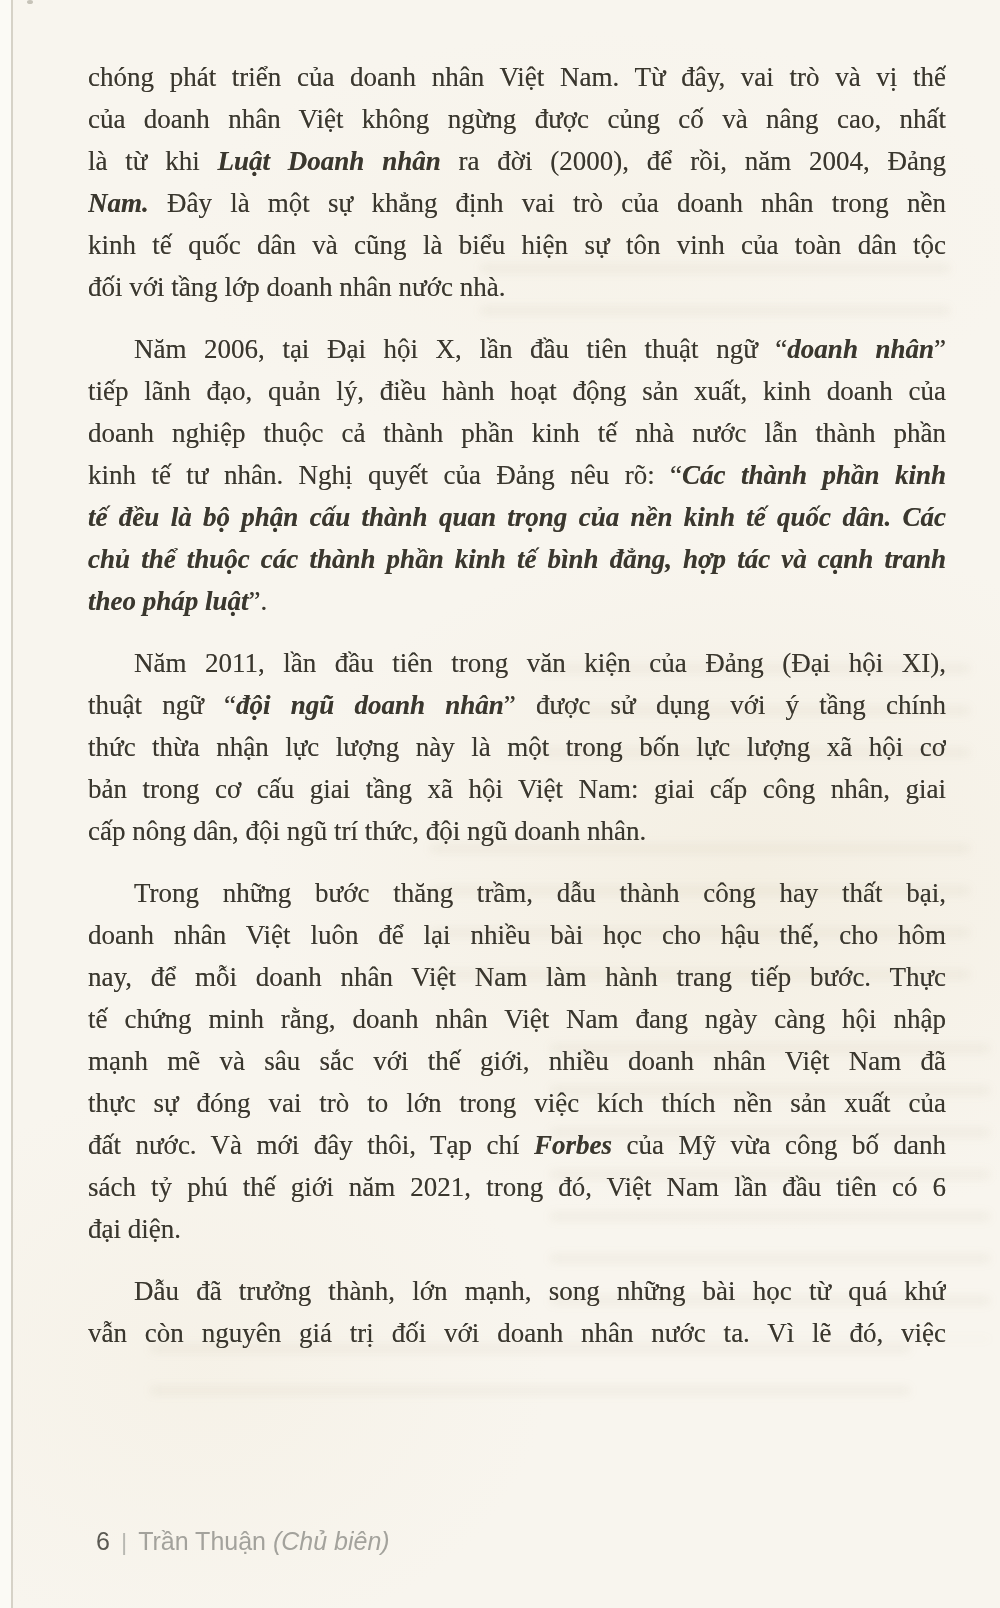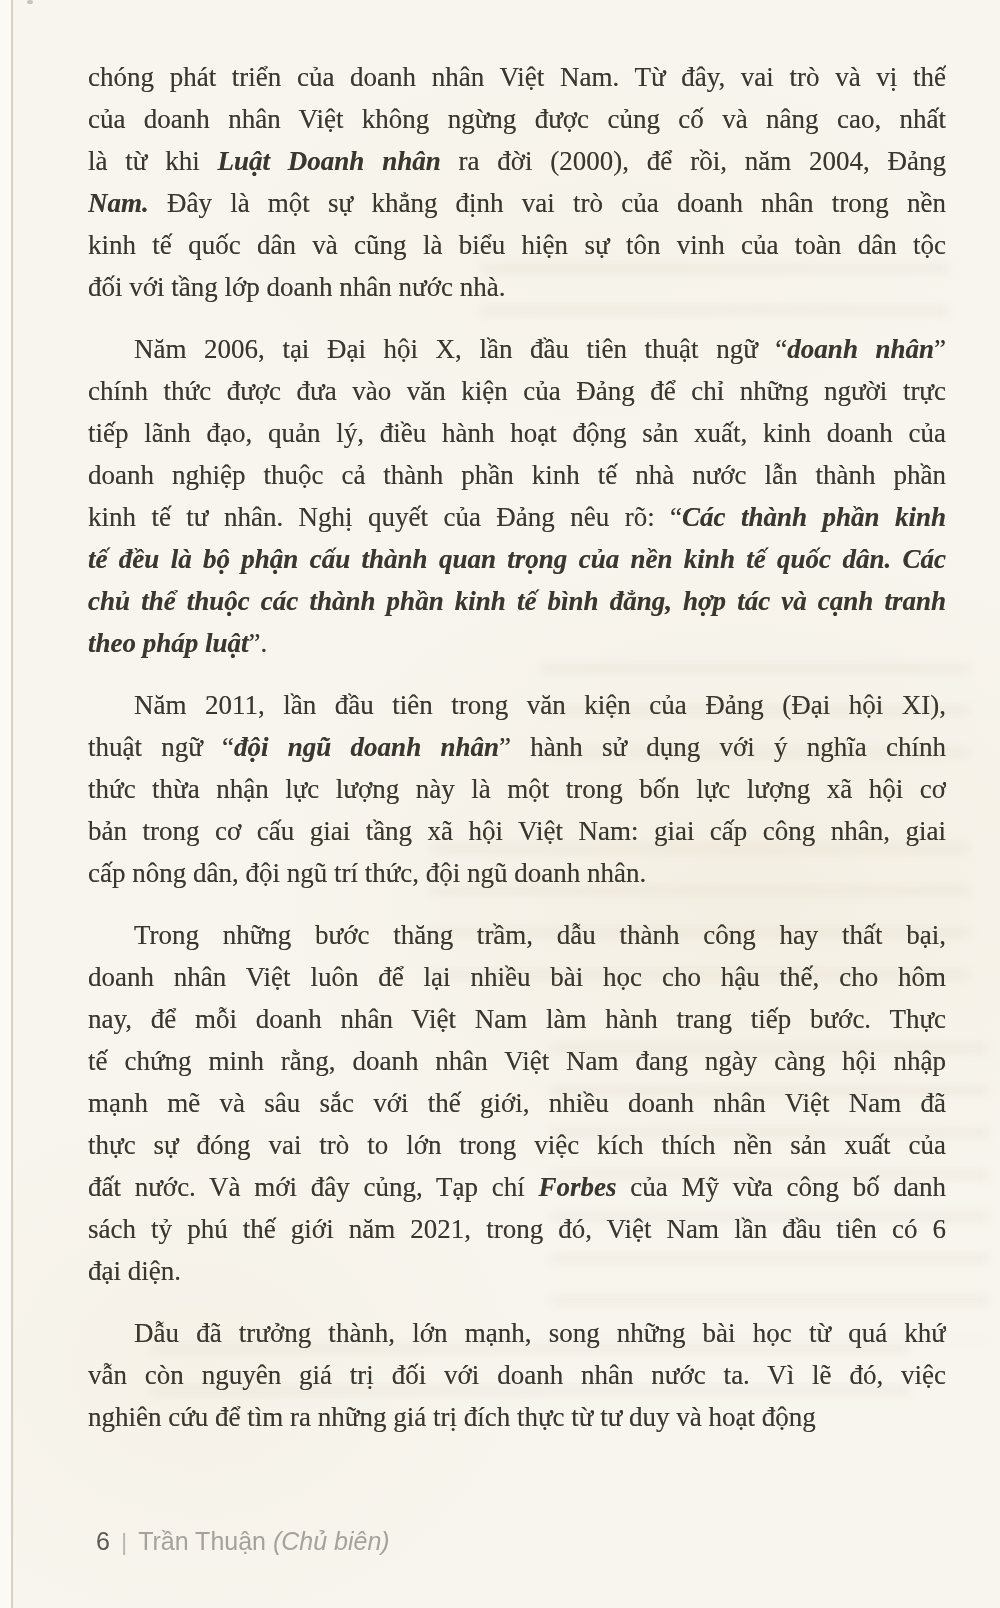"chính thức được đưa vào" div.line { html: <div><span>chính thức được đưa vào văn kiện của Đảng để chỉ những người trực</span></div> -> none }
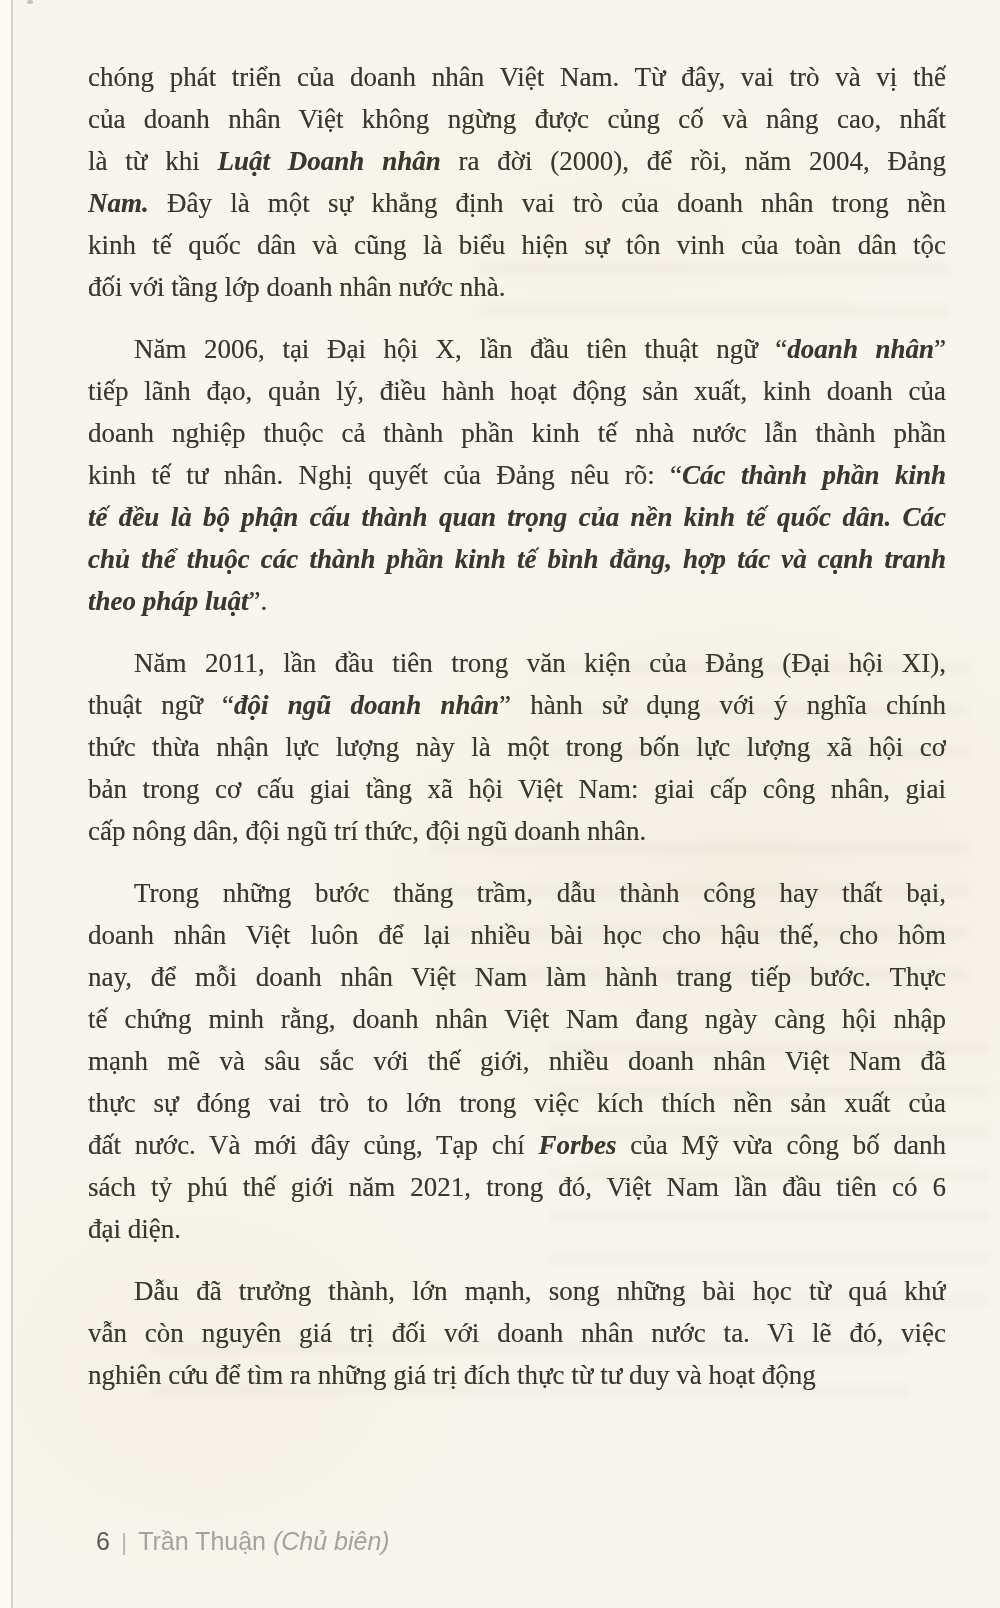"” hành sử dụng với" span { text: hành sử dụng với ý nghĩa -> được sử dụng với ý tầng }
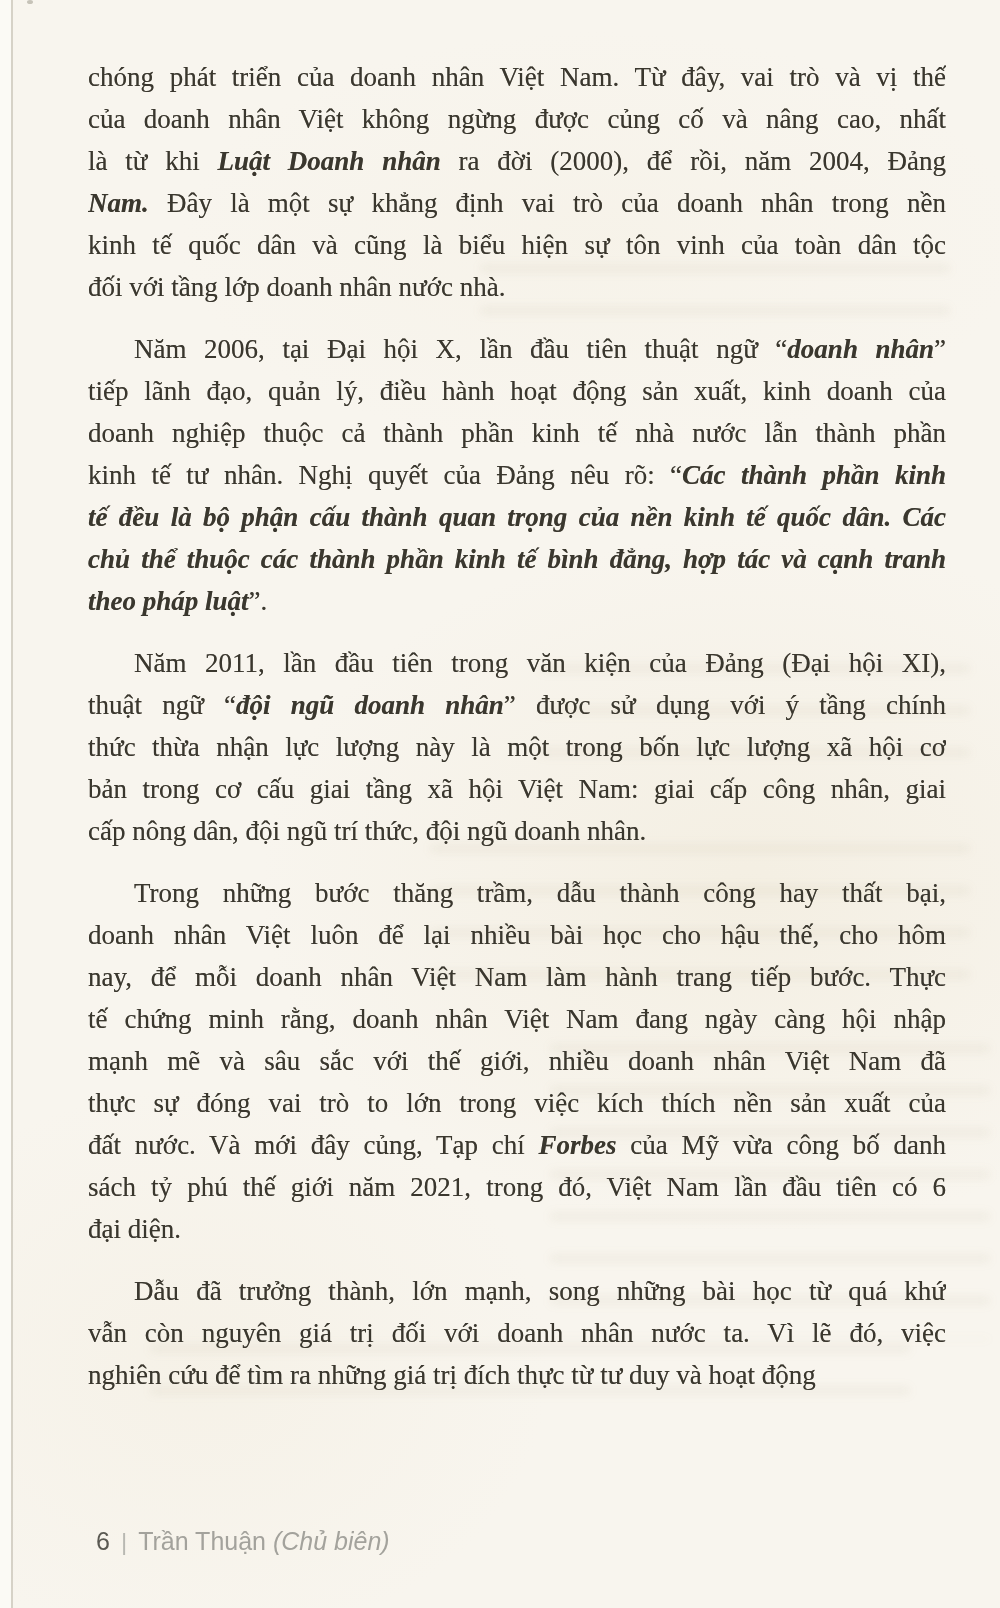"đất nước. Và mới đây" span { text: củng -> thôi }
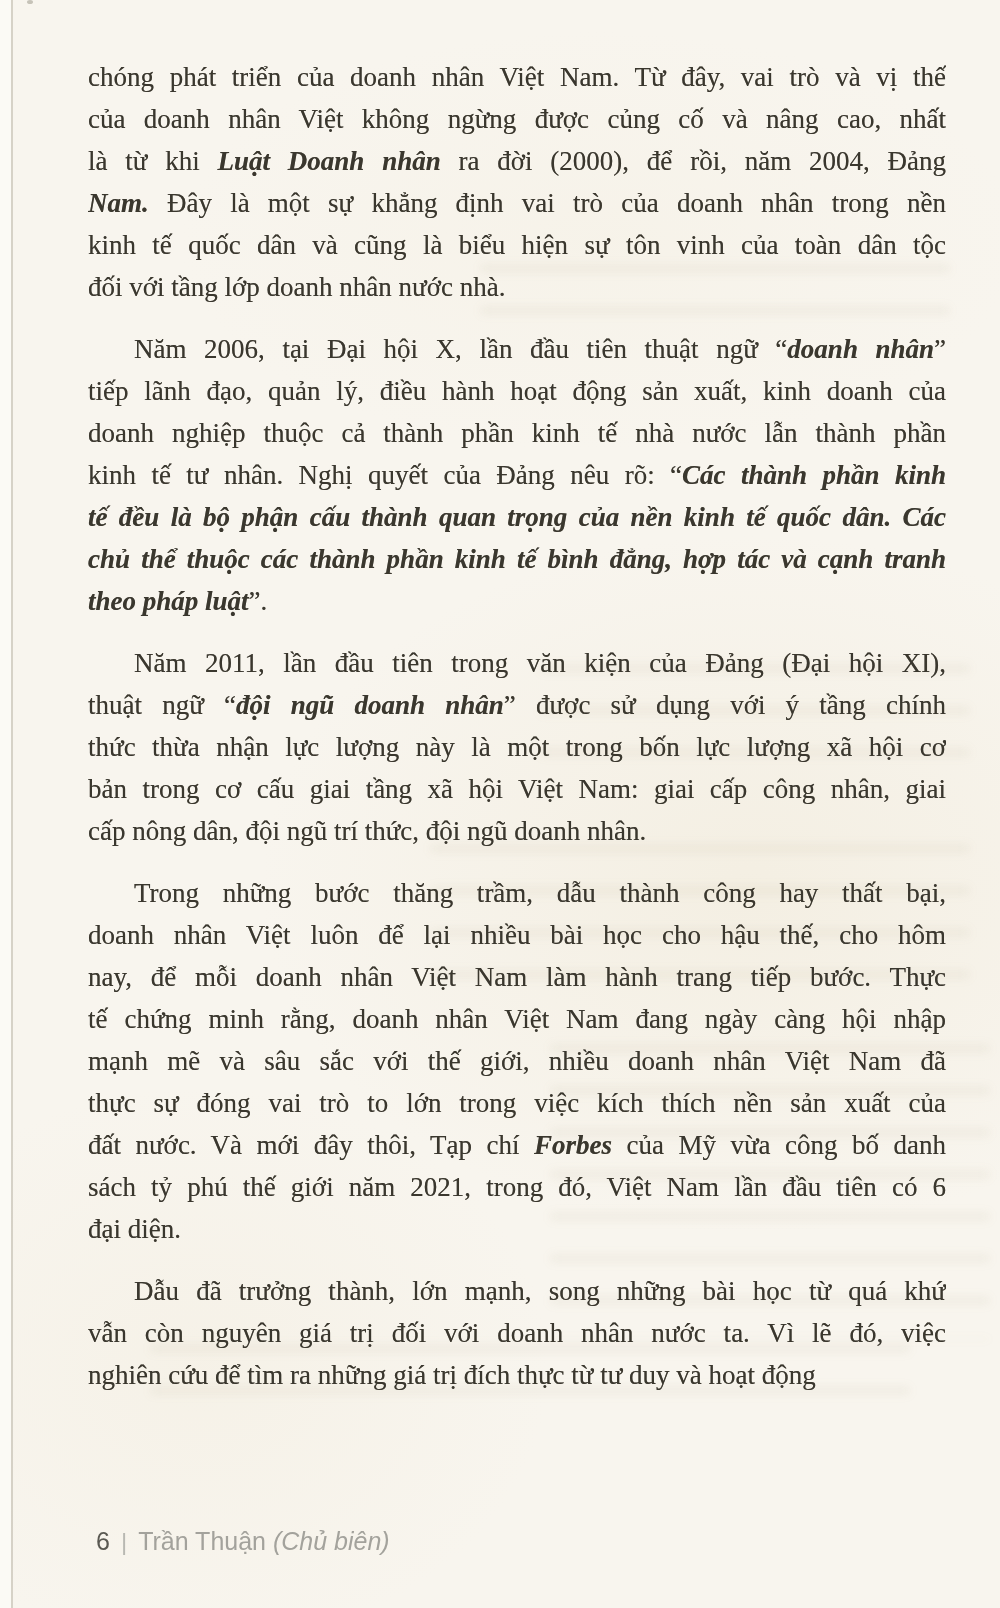"nghiên cứu để tìm ra" div.line { html: <div><span>nghiên cứu để tìm ra những giá trị đích thực từ tư duy và hoạt động</span></div> -> none }
